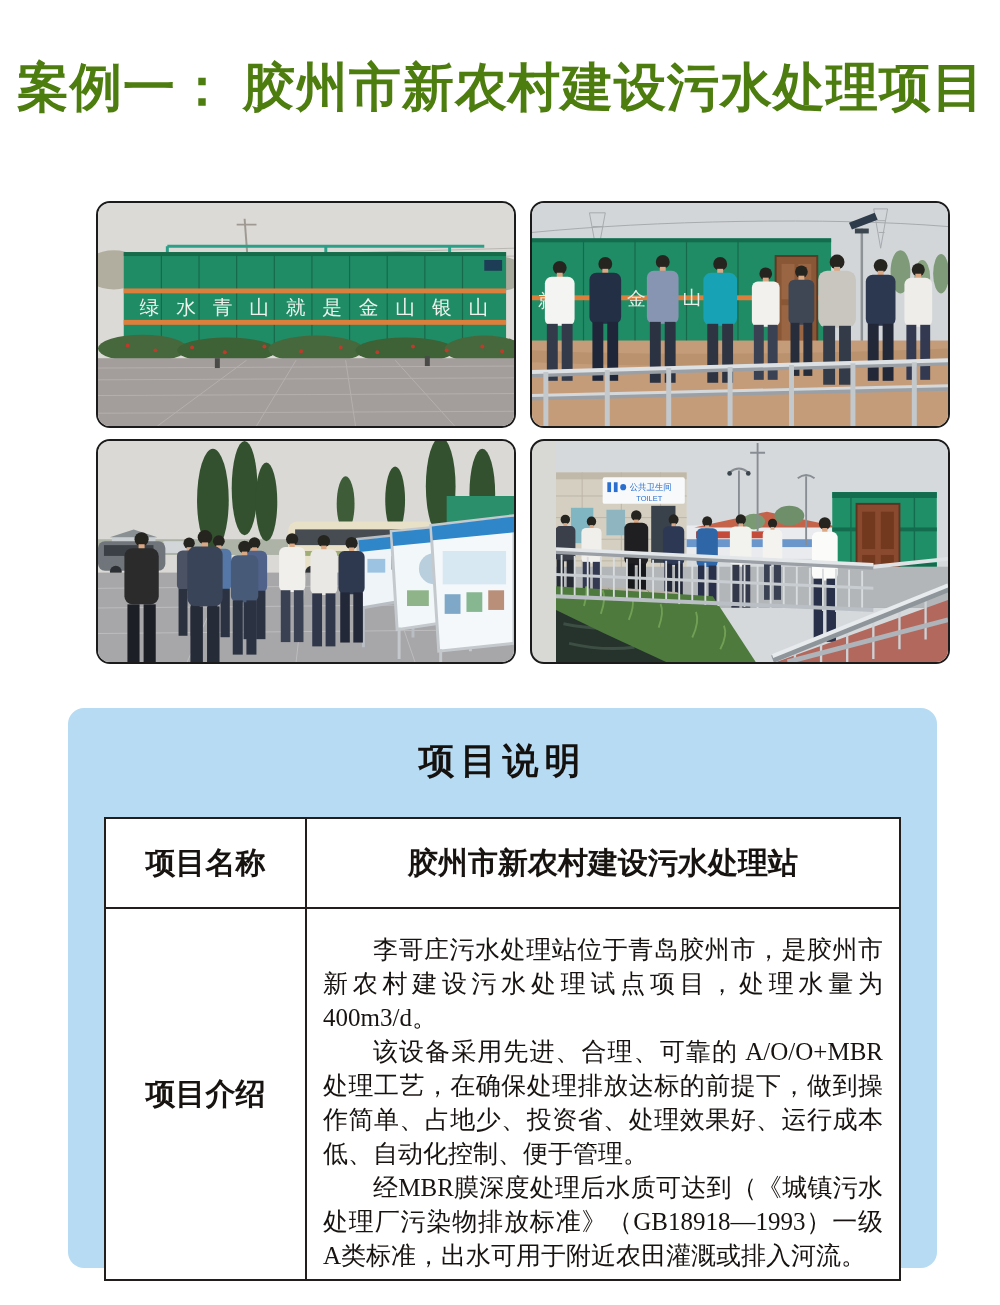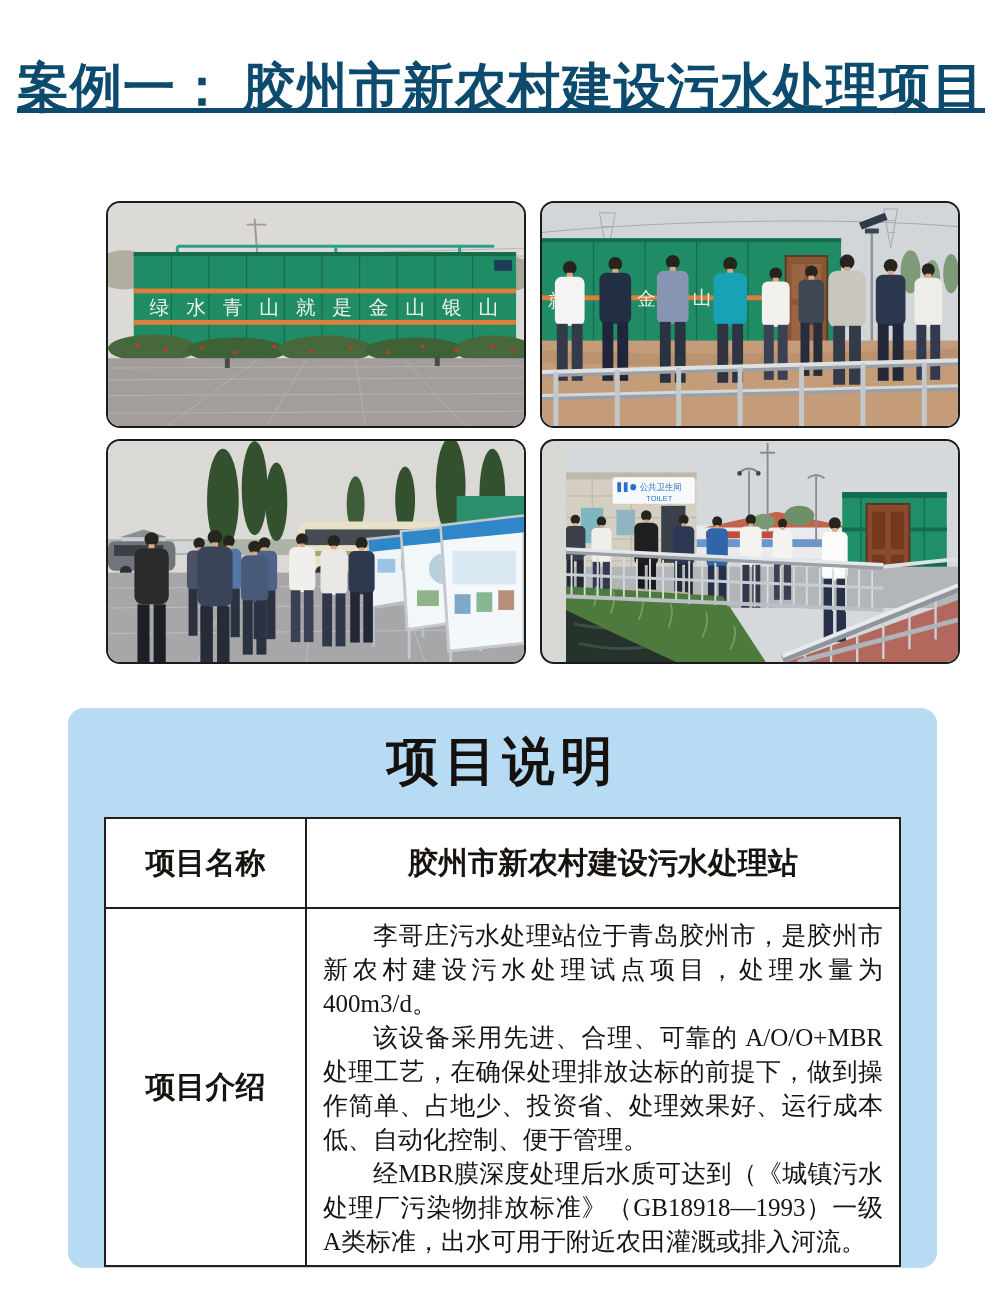"案例一： 胶州市新农村建设污水处理项目" .page-title { color: #0c4a6e -> #4d7c0f; text-decoration: underline -> none }
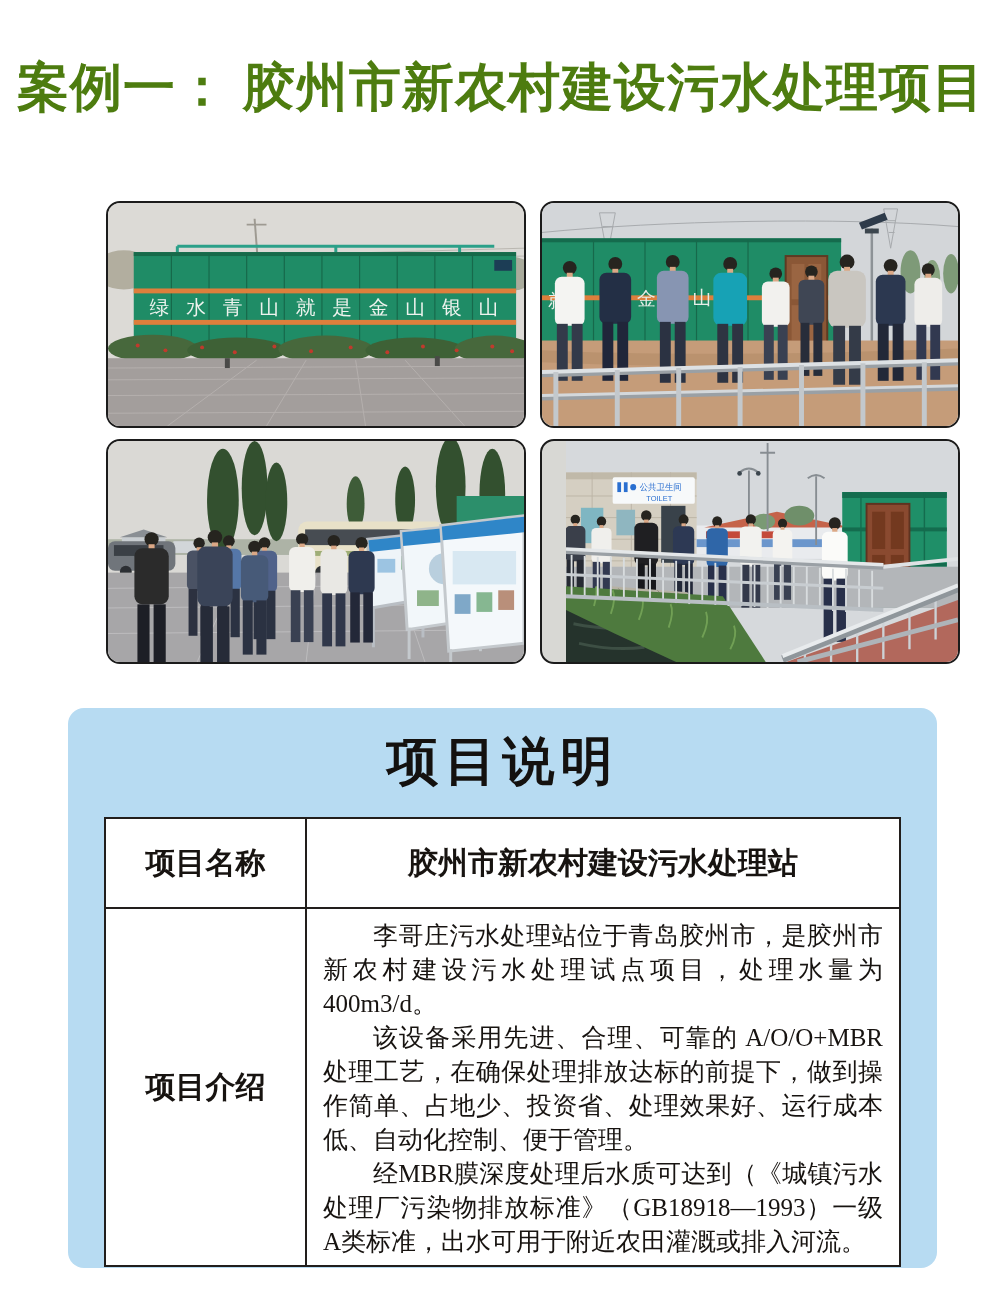"绿水青山就是金山银山" .photo-grid { left: 66px -> 56px }
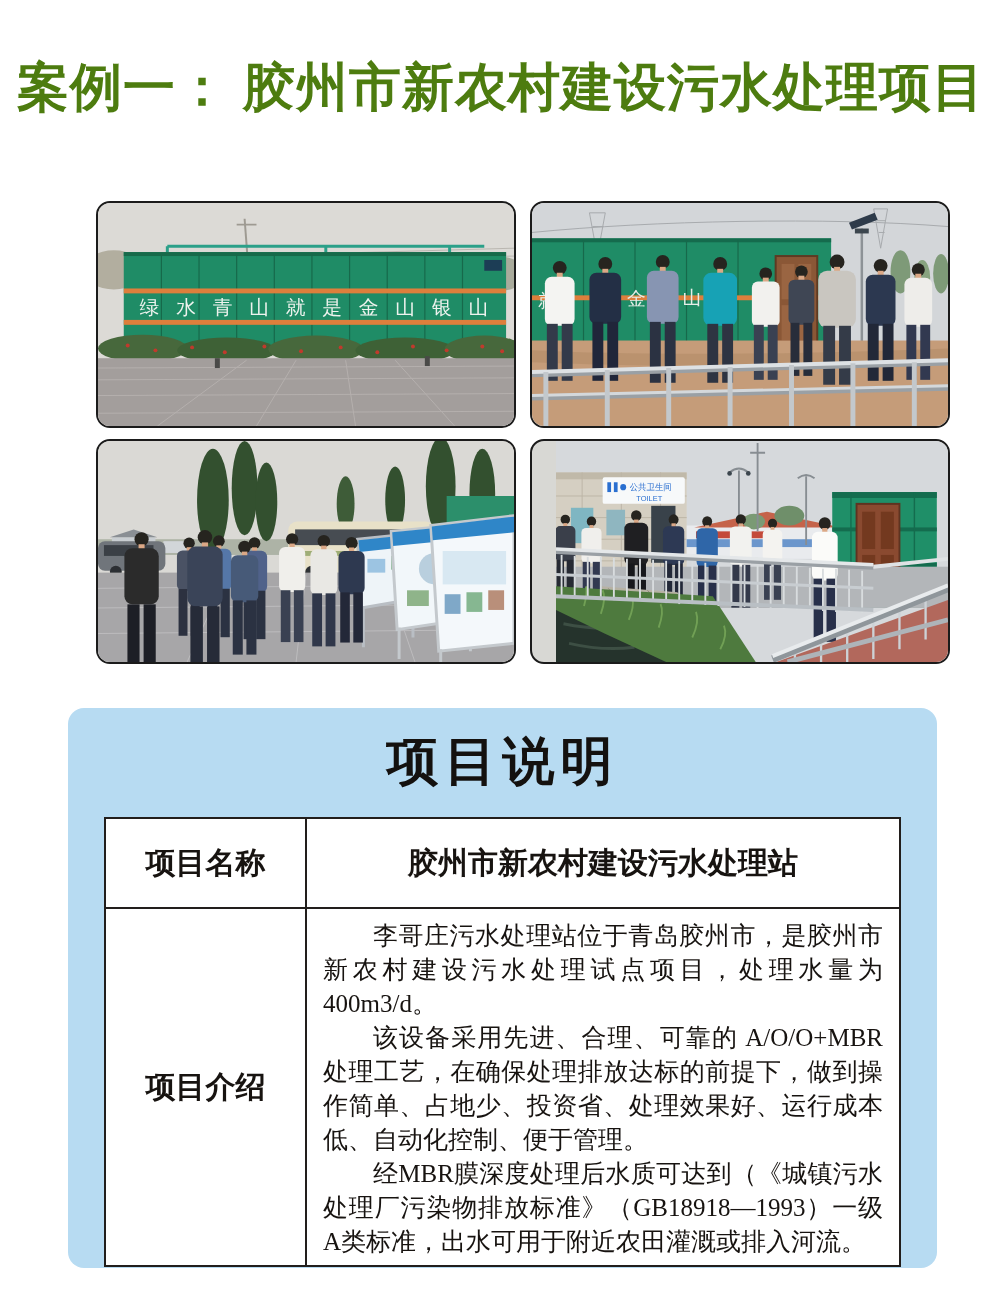"项目说明" .panel-title { font-size: 52px -> 36px }
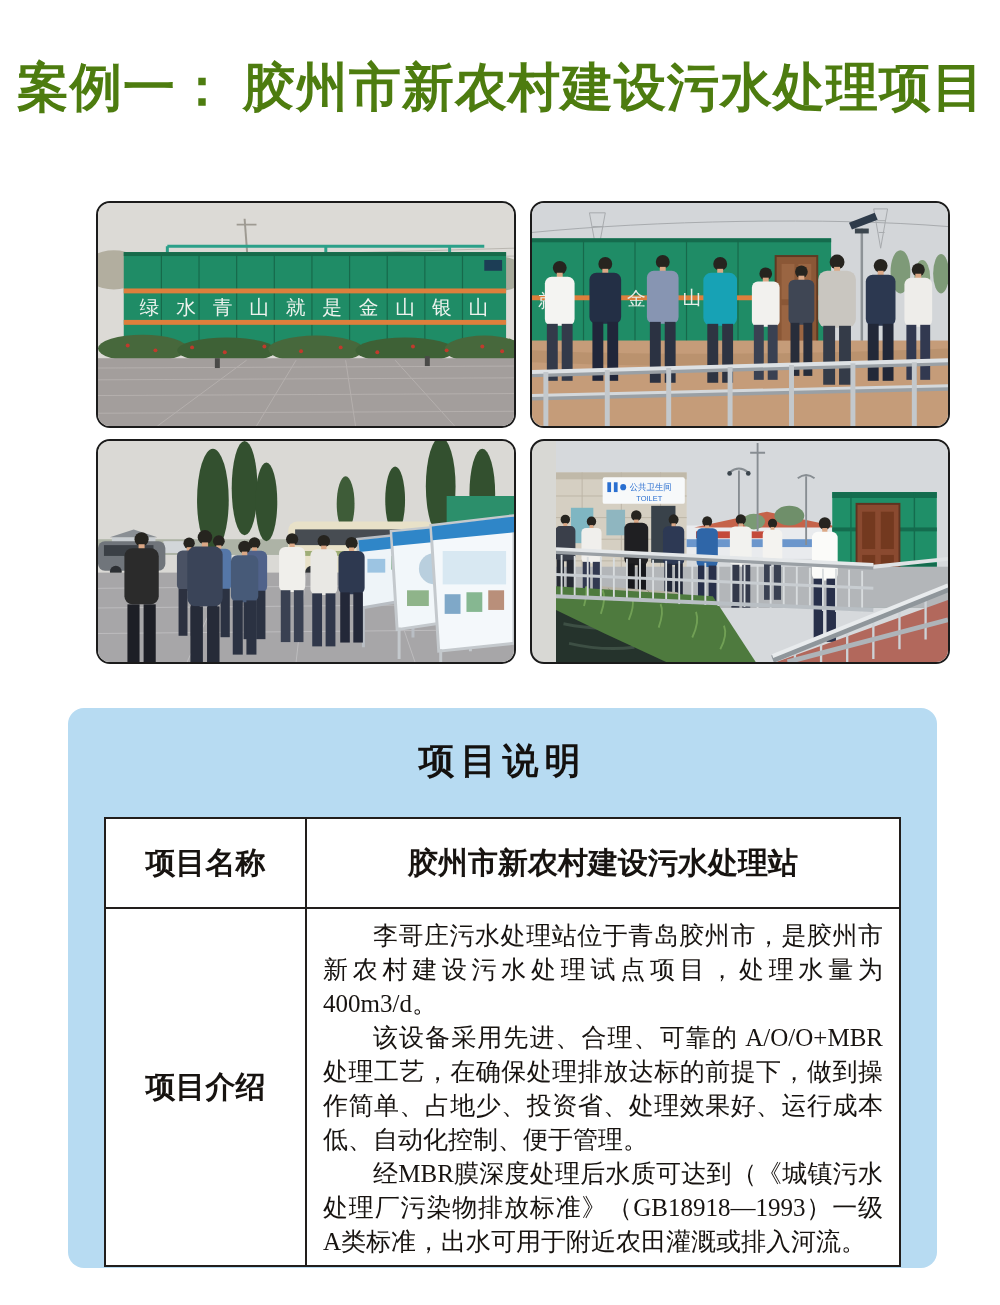"李哥庄污水处理站位于青岛胶州市，是胶州市新农村建设污水处理试点项目，处理水量为4" .project-table td.intro-cell { padding: 10px 16px 6px 16px -> 24px 16px 6px 16px }
